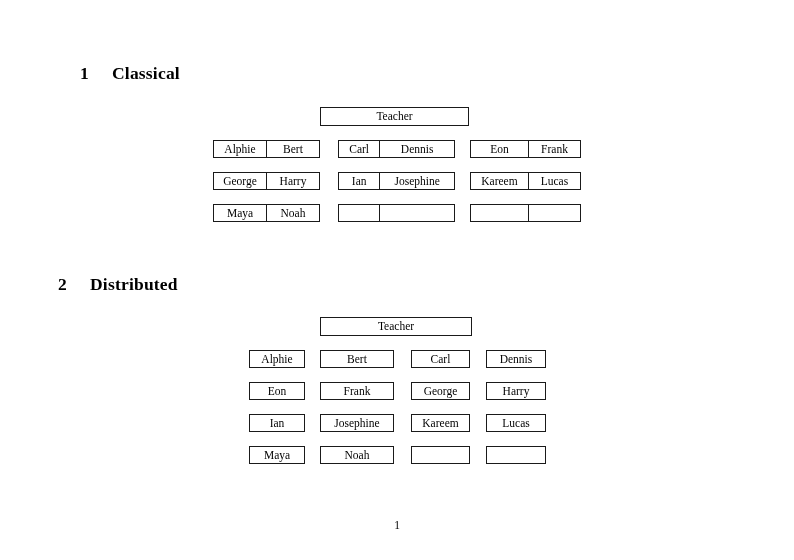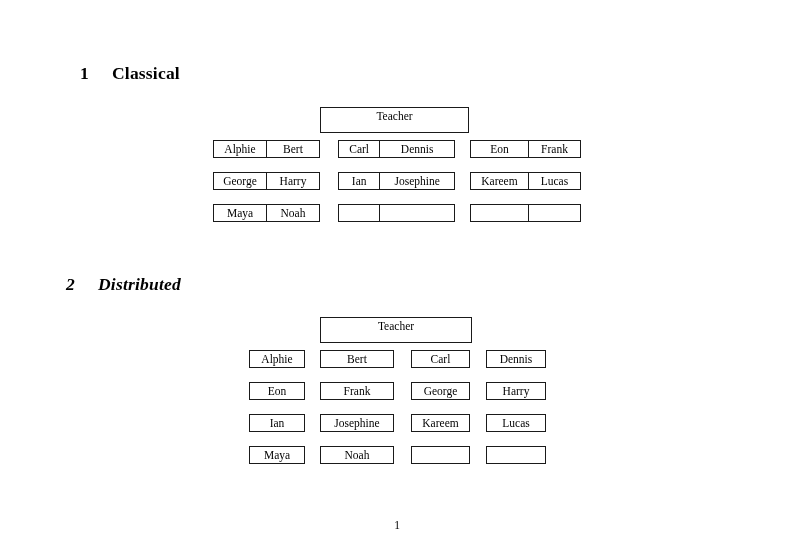"Teacher" .teacher-box { height: 26px -> 19px }
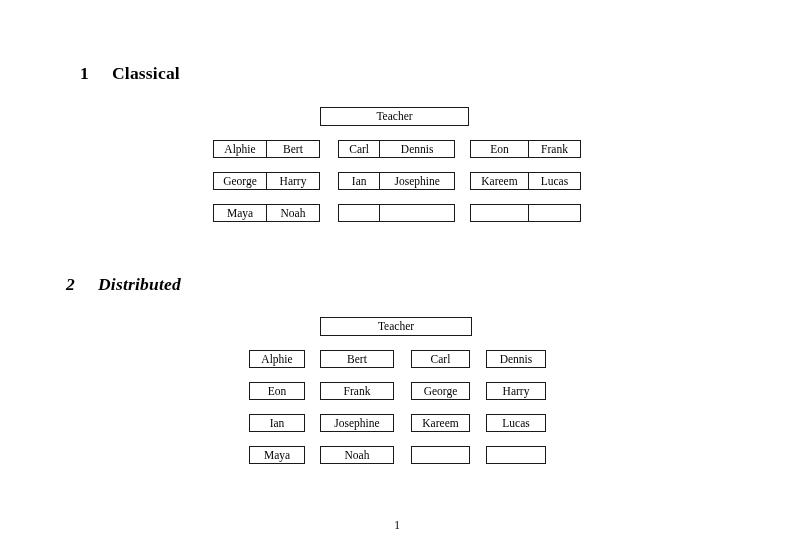"2 Distributed" #heading-distributed { font-style: italic -> none; left: 66px -> 58px }
